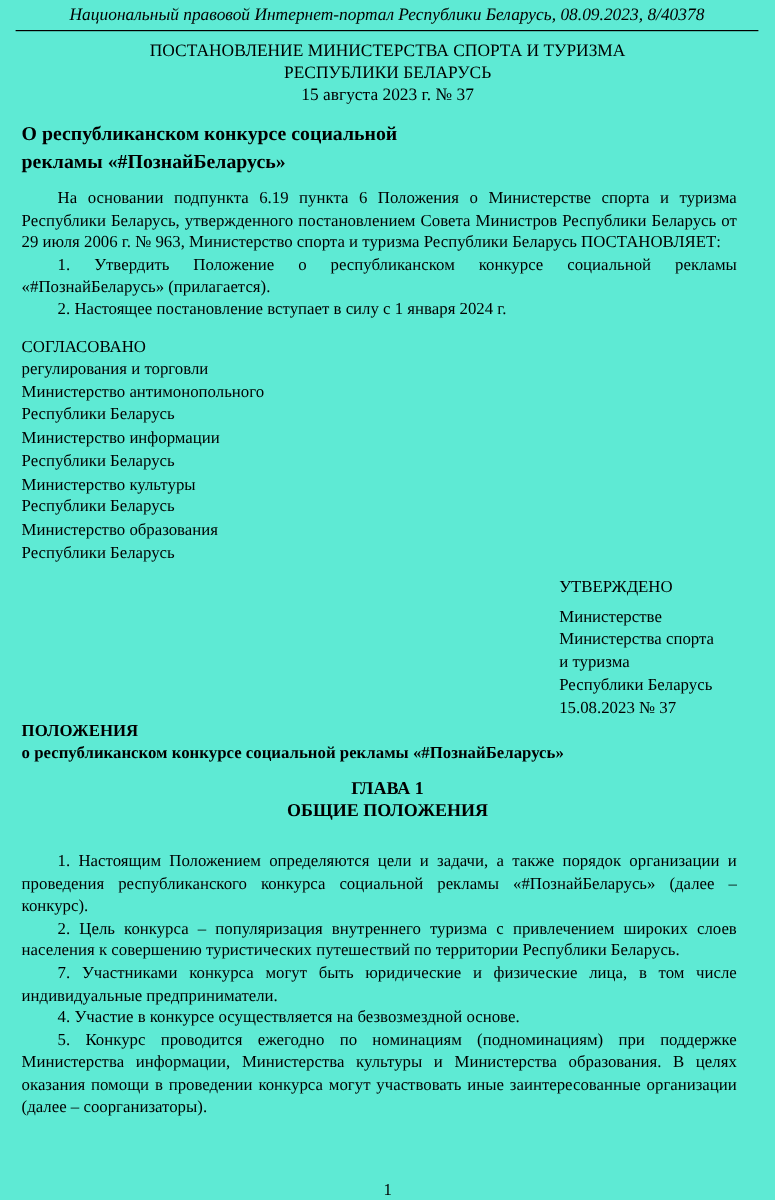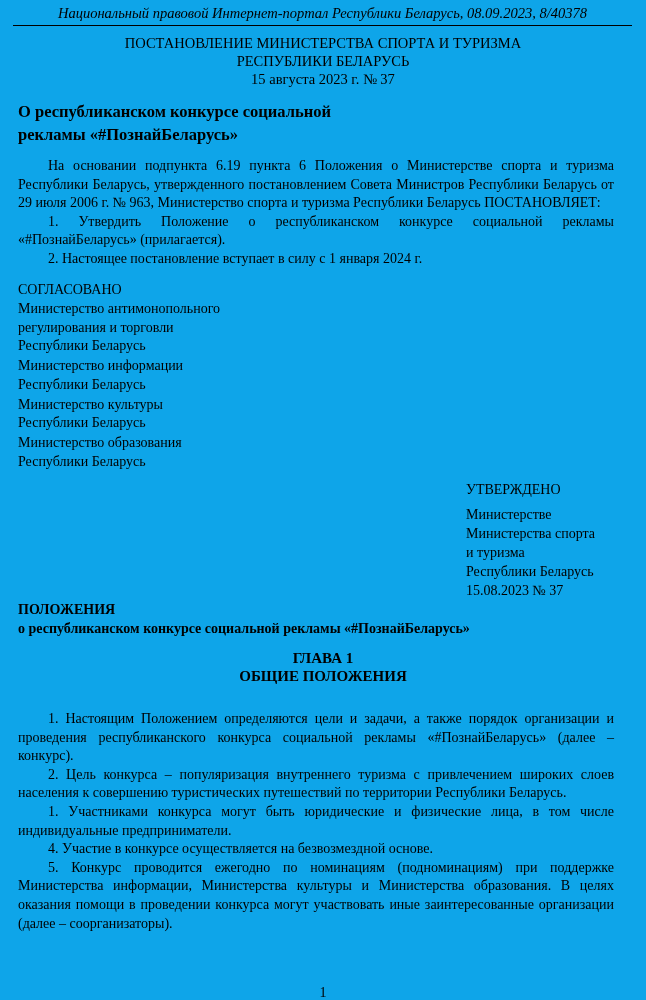"Национальный правовой Интернет-портал" .page { background: #0ea5e9 -> #5eead4 }
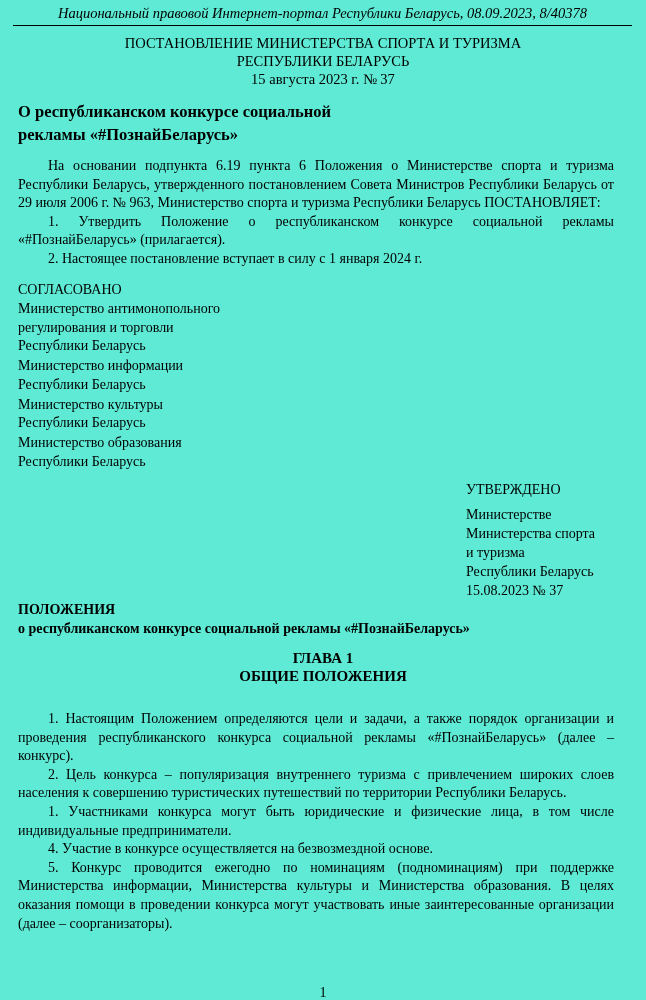"Министерство антимонопольного" div { order: before "регулирования и торговли" -> after "регулирования и торговли" }
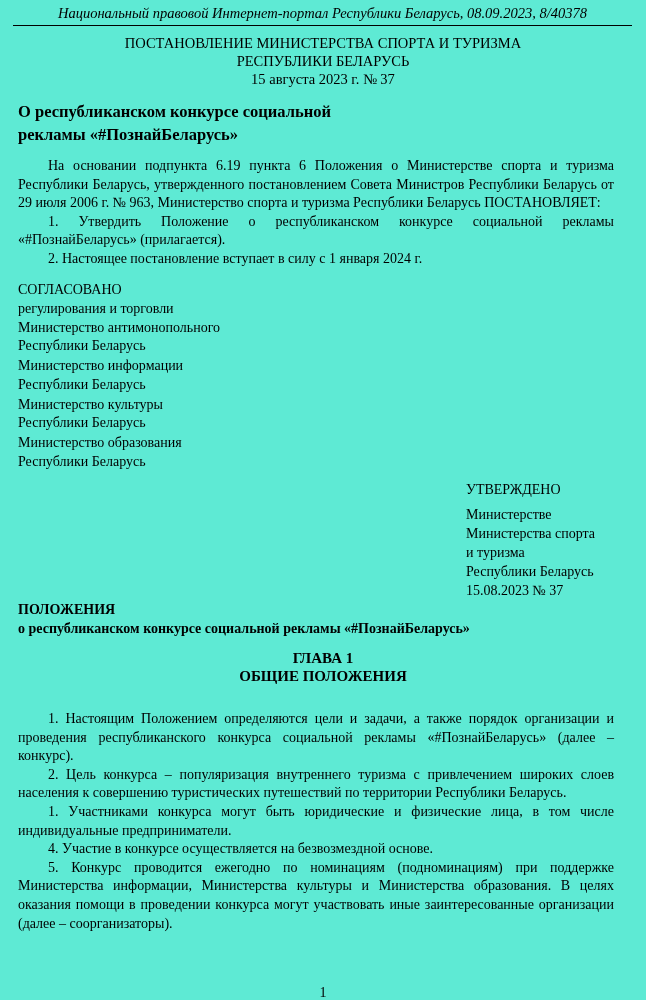"1. Участниками конкурса могут быть" p.para { text: 1 -> 7 }
